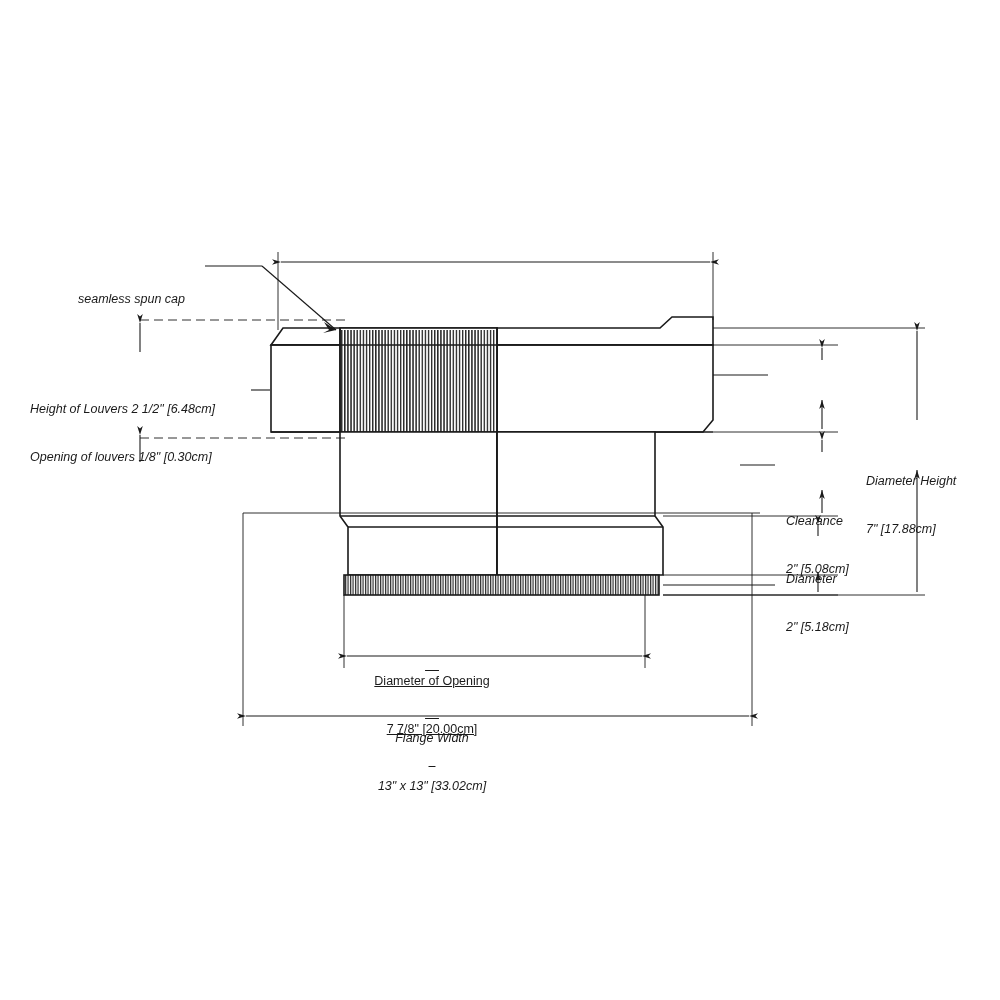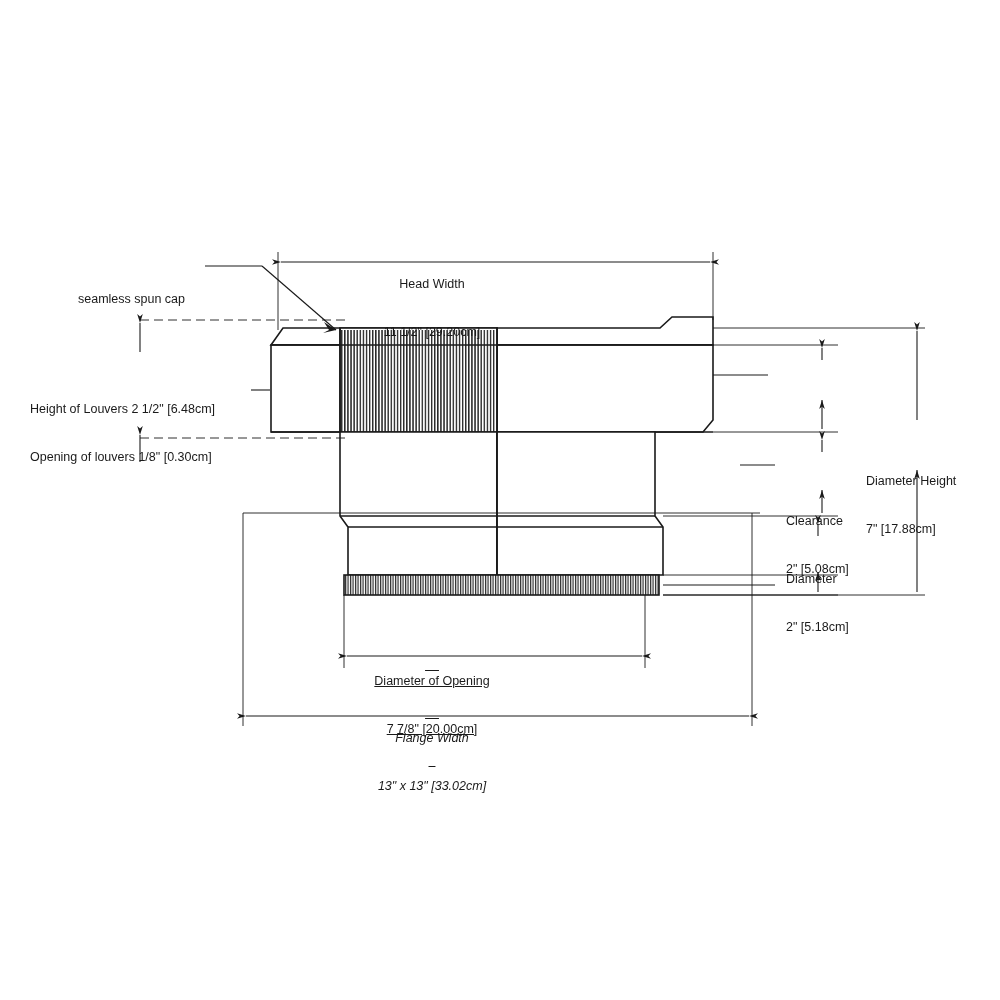"Head Width" div.lbl { html: <div> <div>Head Width</div> <div>11 1/2" [29.20cm]</div> </div> -> none }
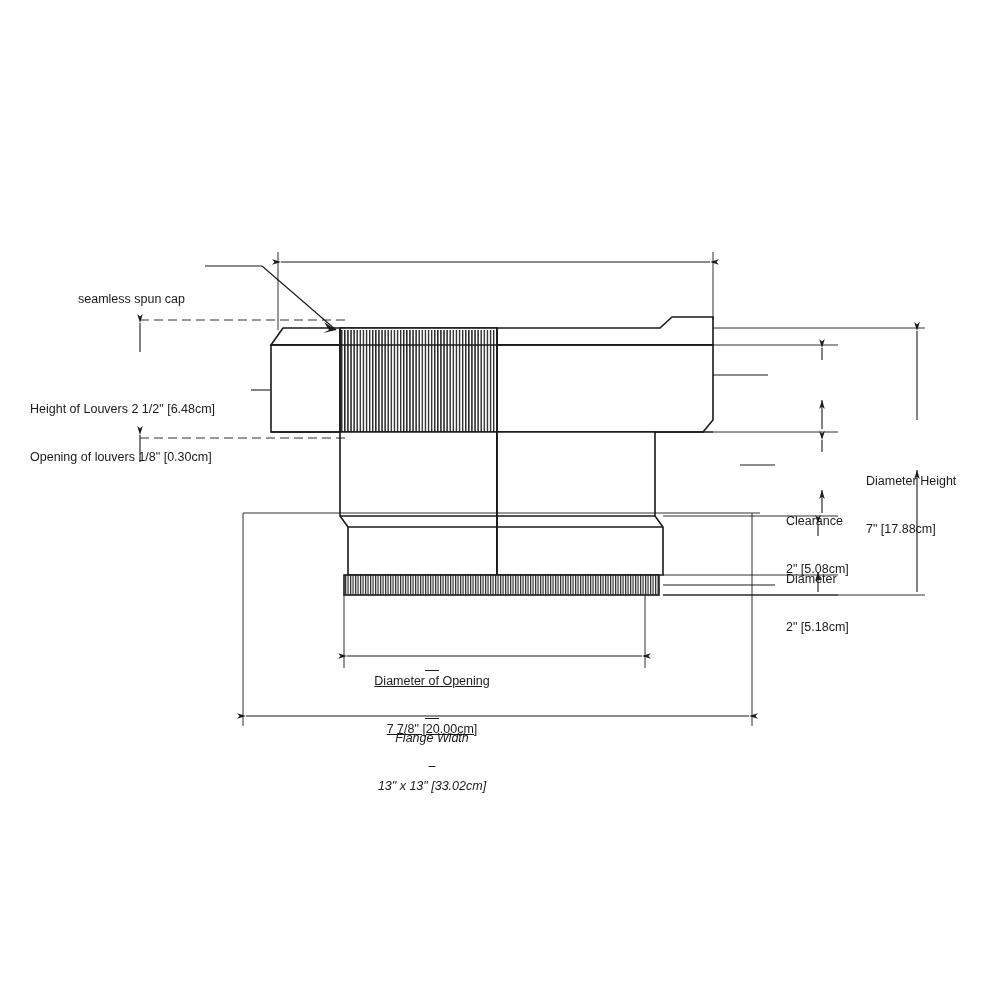"seamless spun cap" .lbl.left { font-style: none -> italic }
